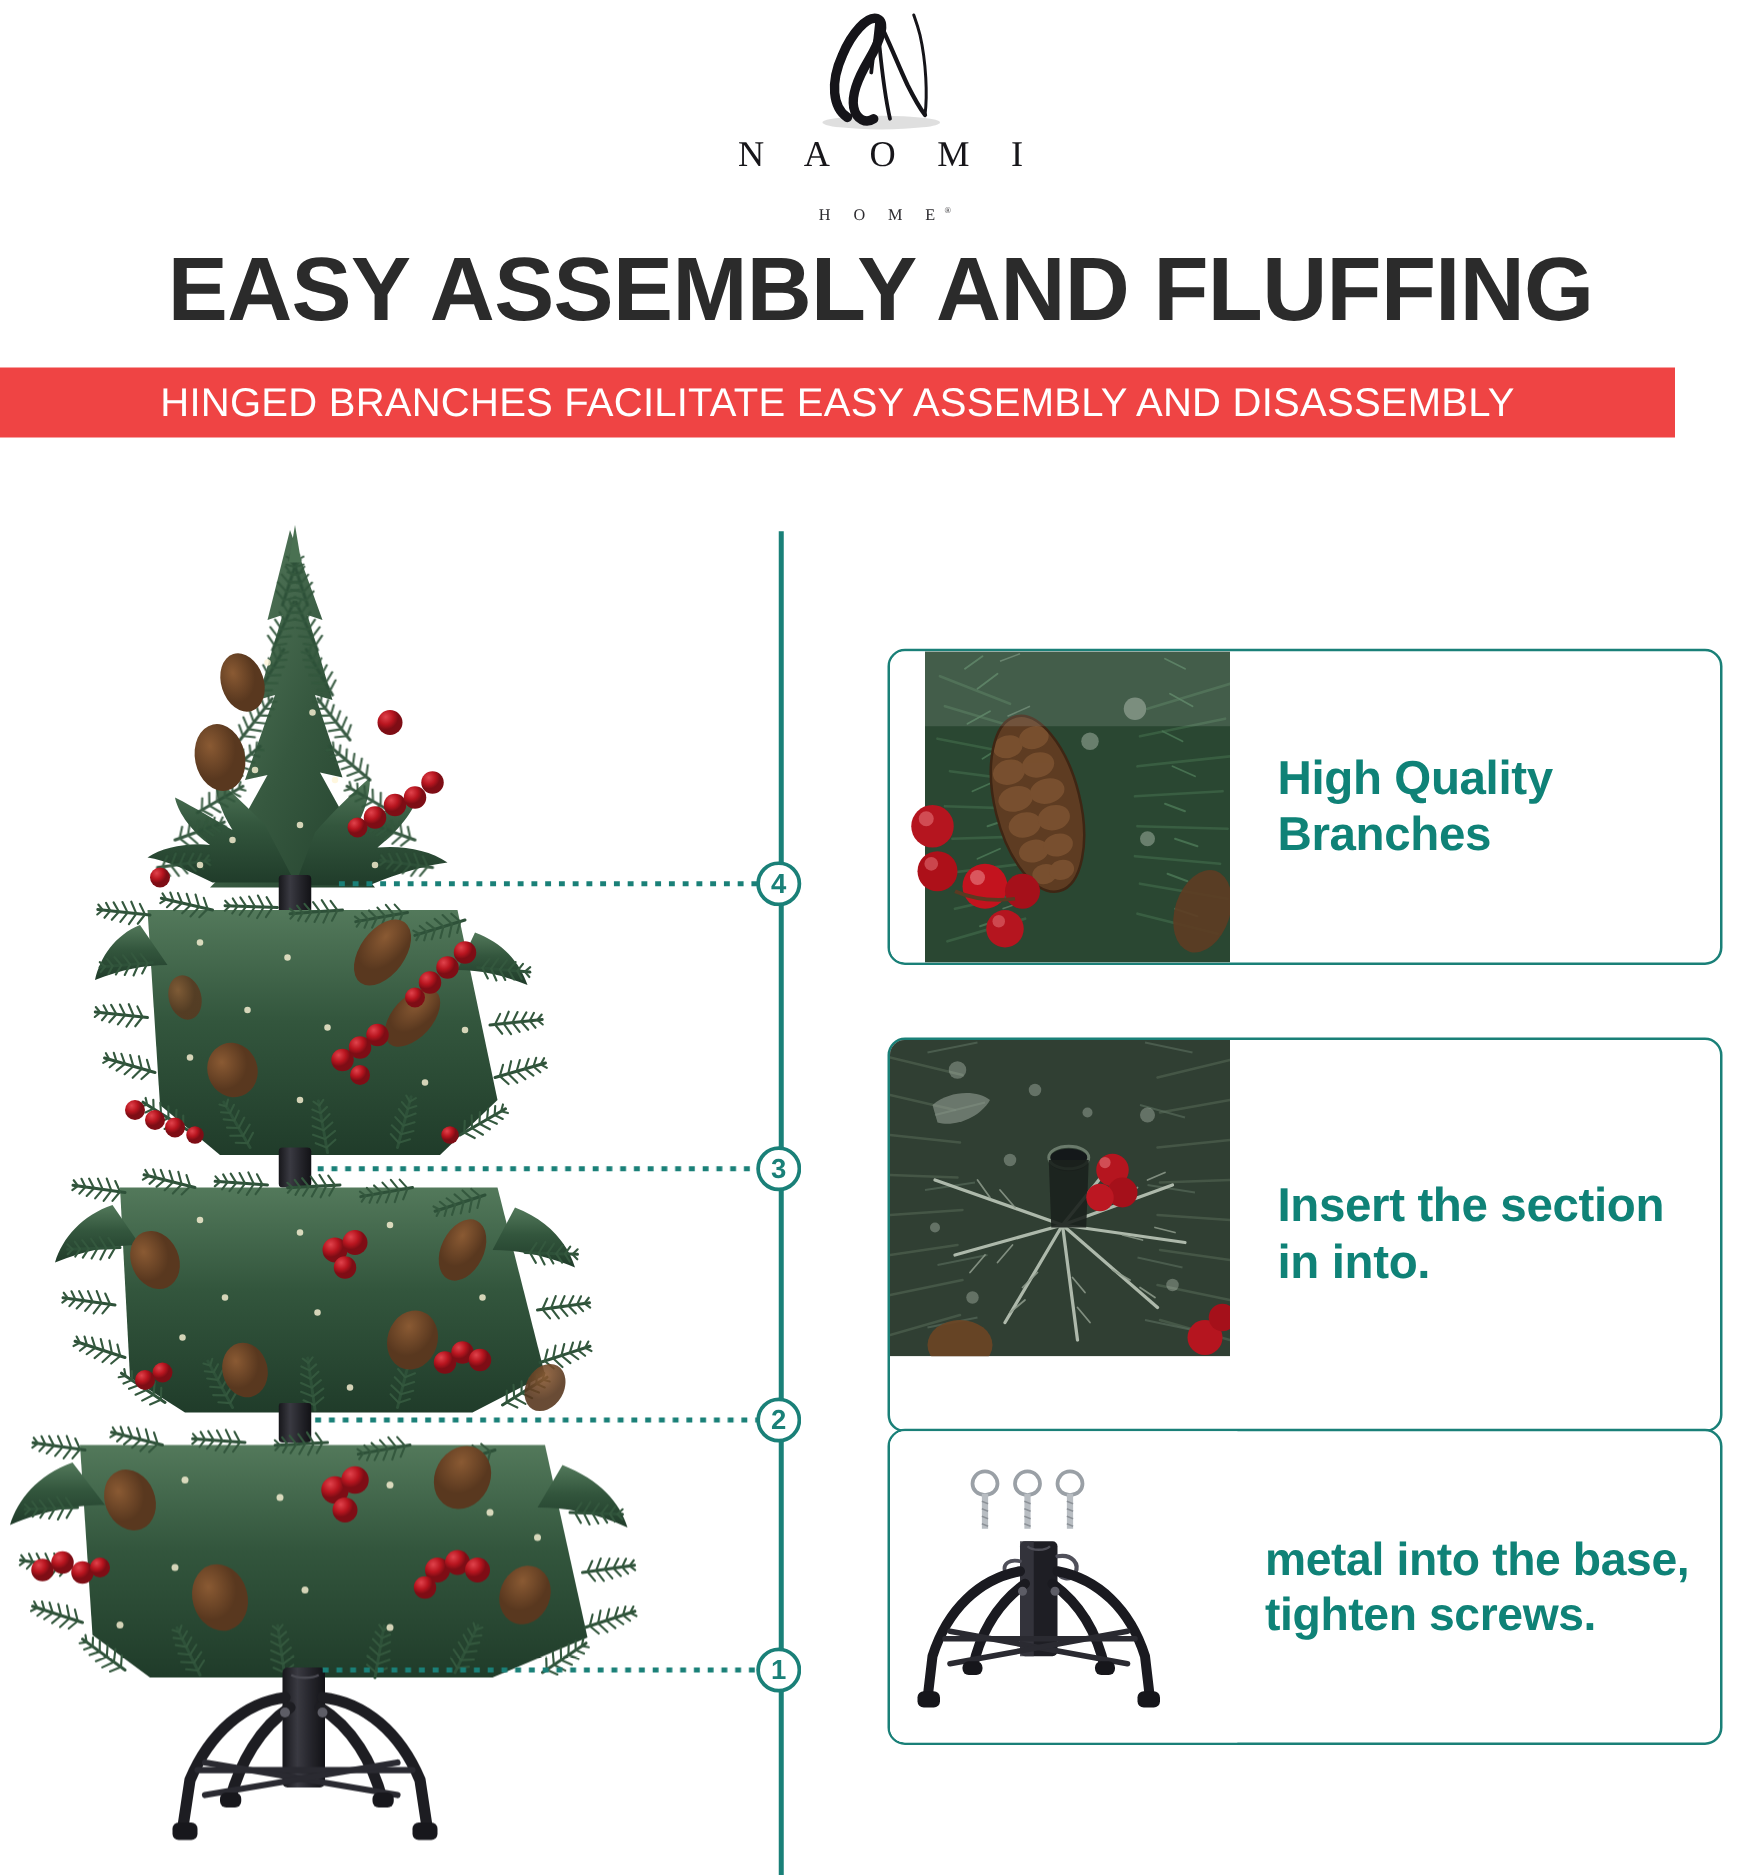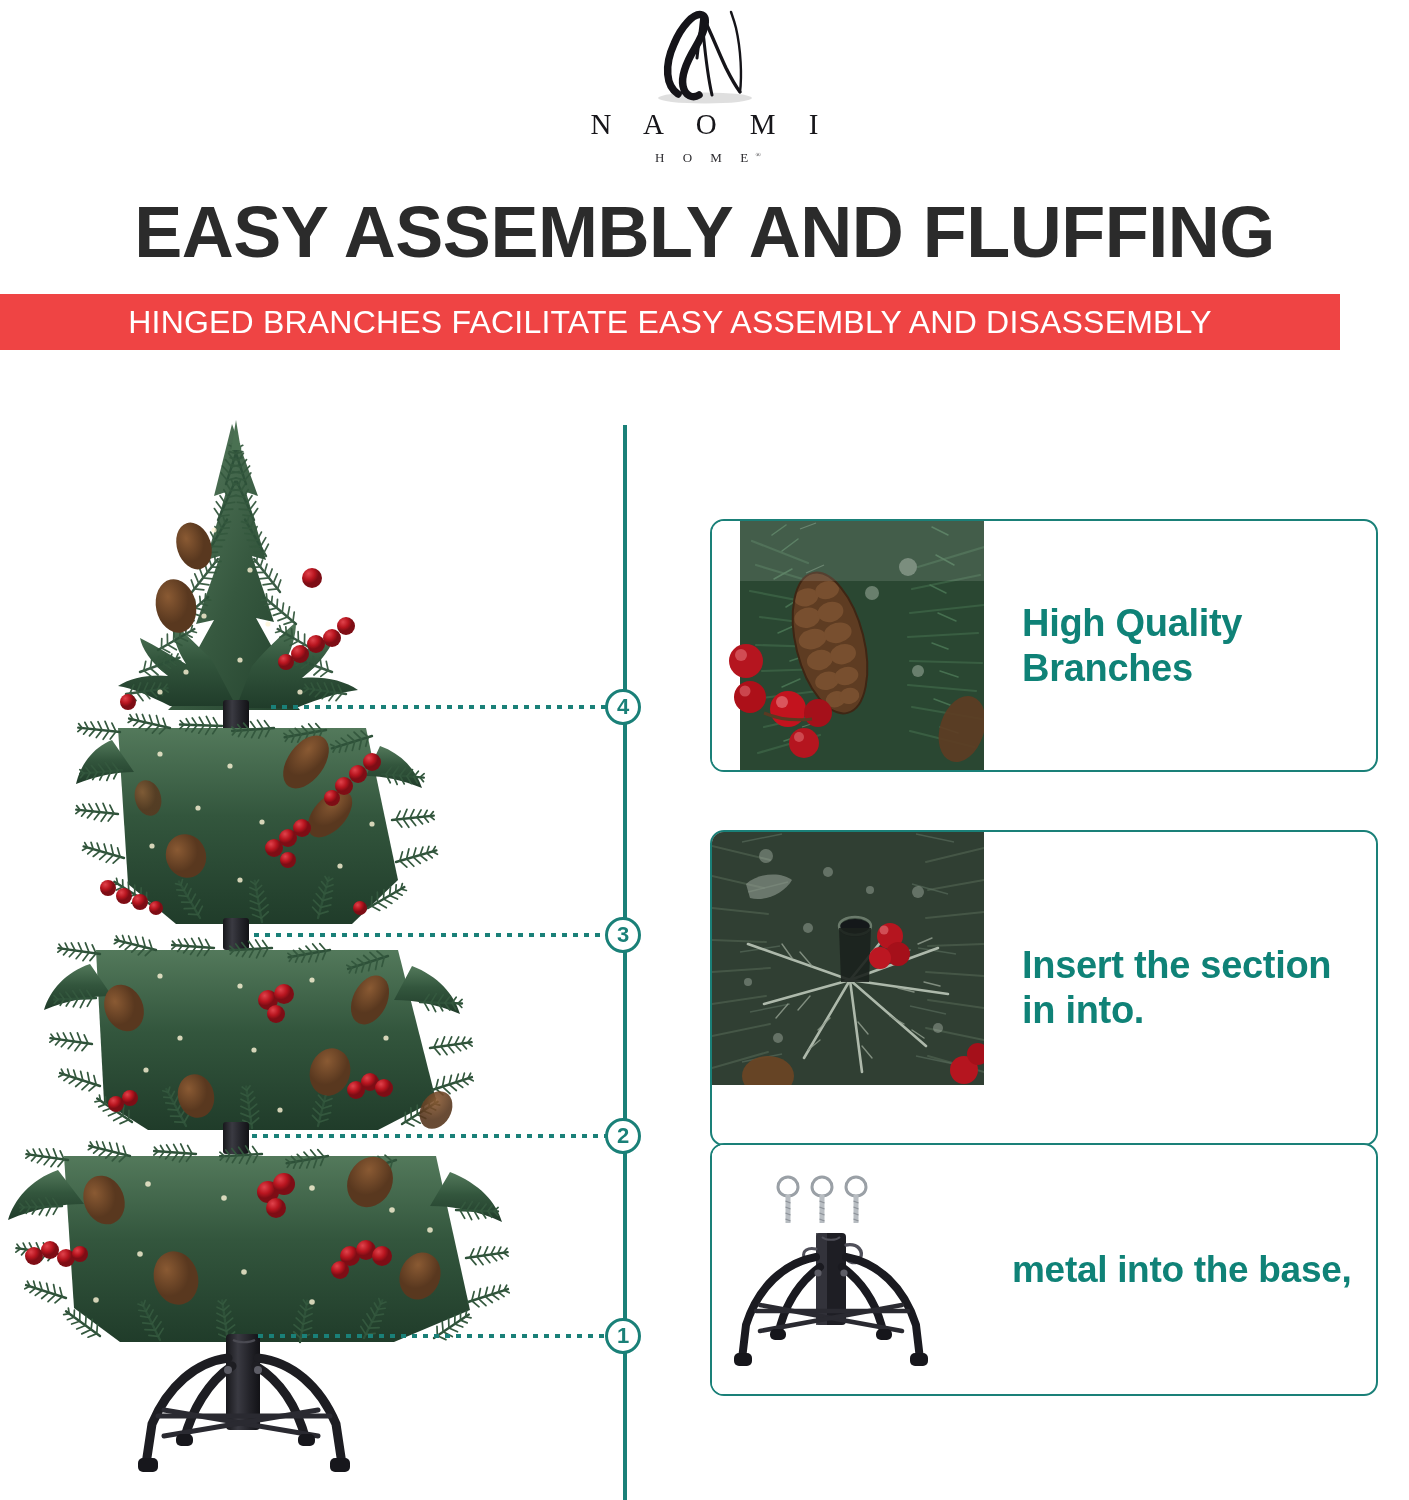"H O M E®" .brand-sub { margin-top: 12px -> 26px }
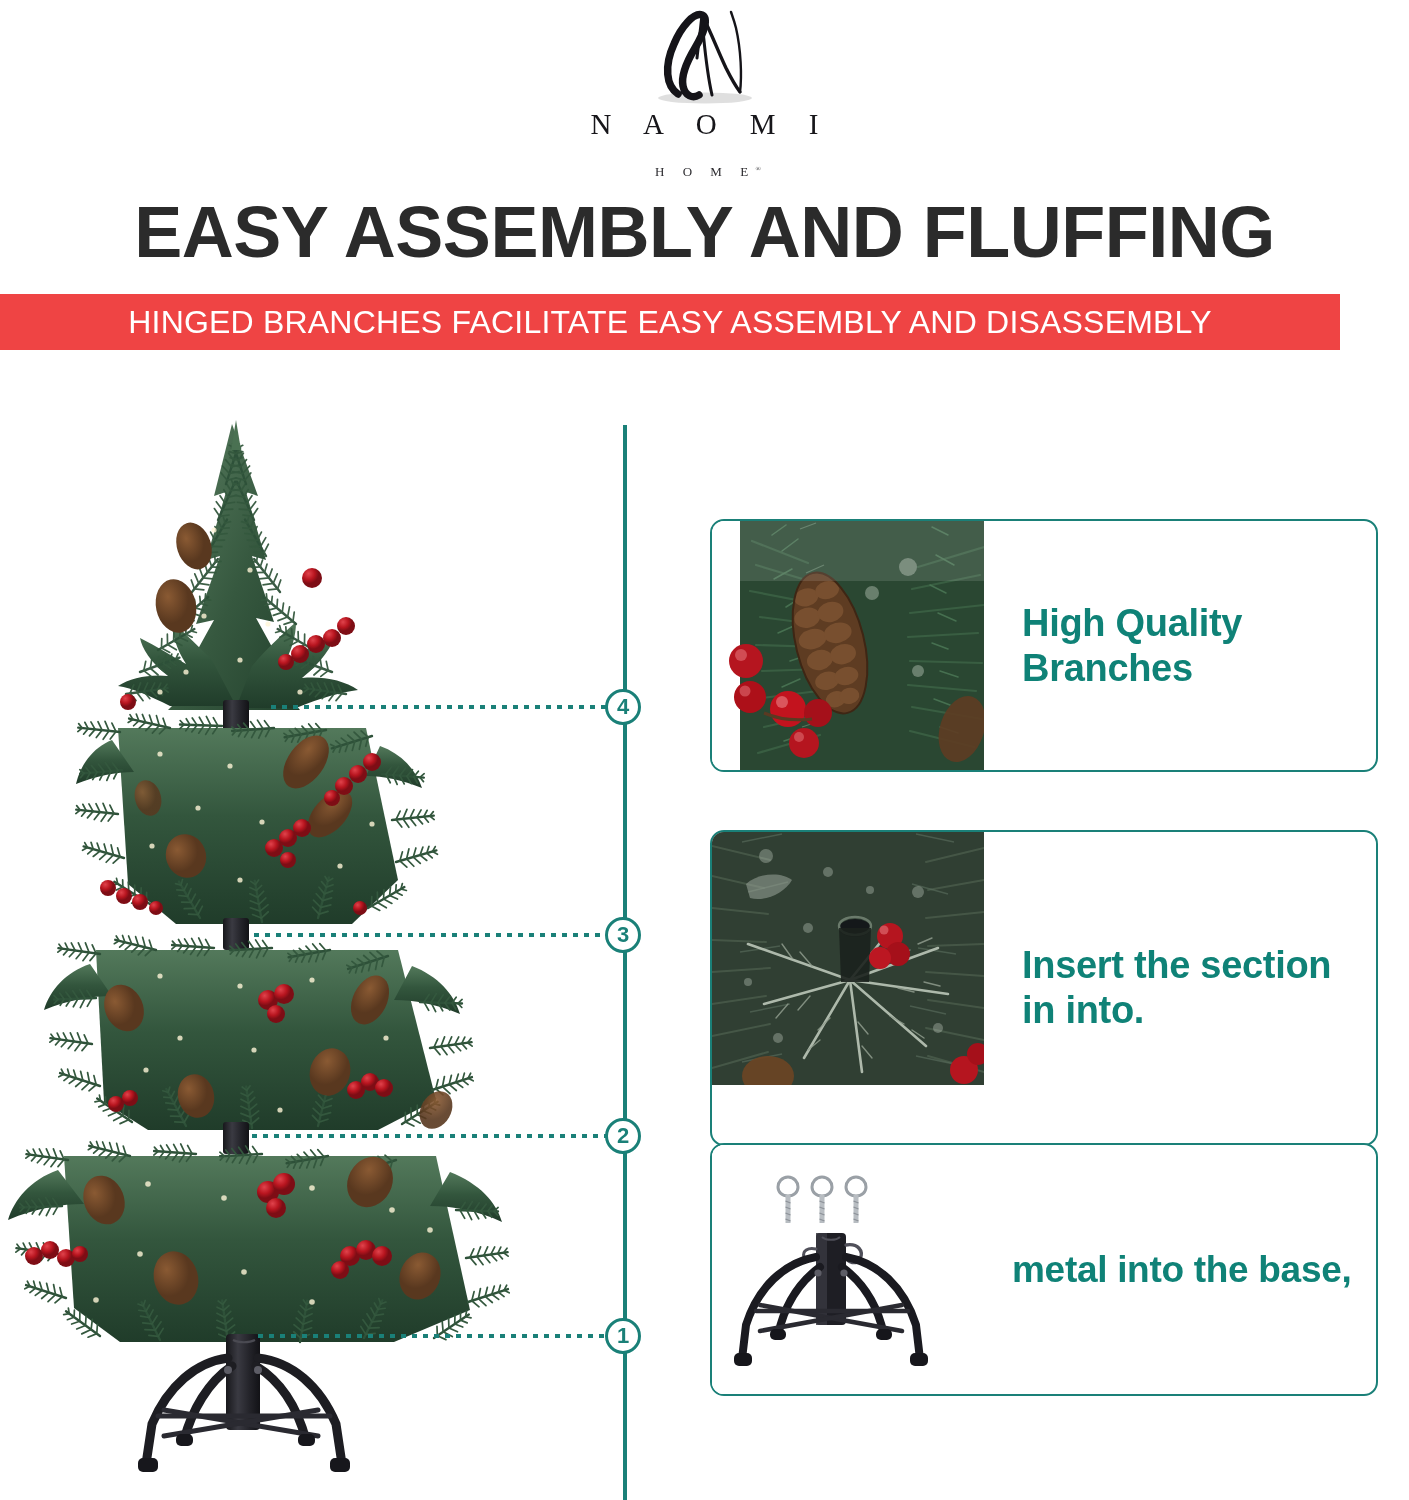"tighten screws." div { html: none -> <div>tighten screws.</div> }
